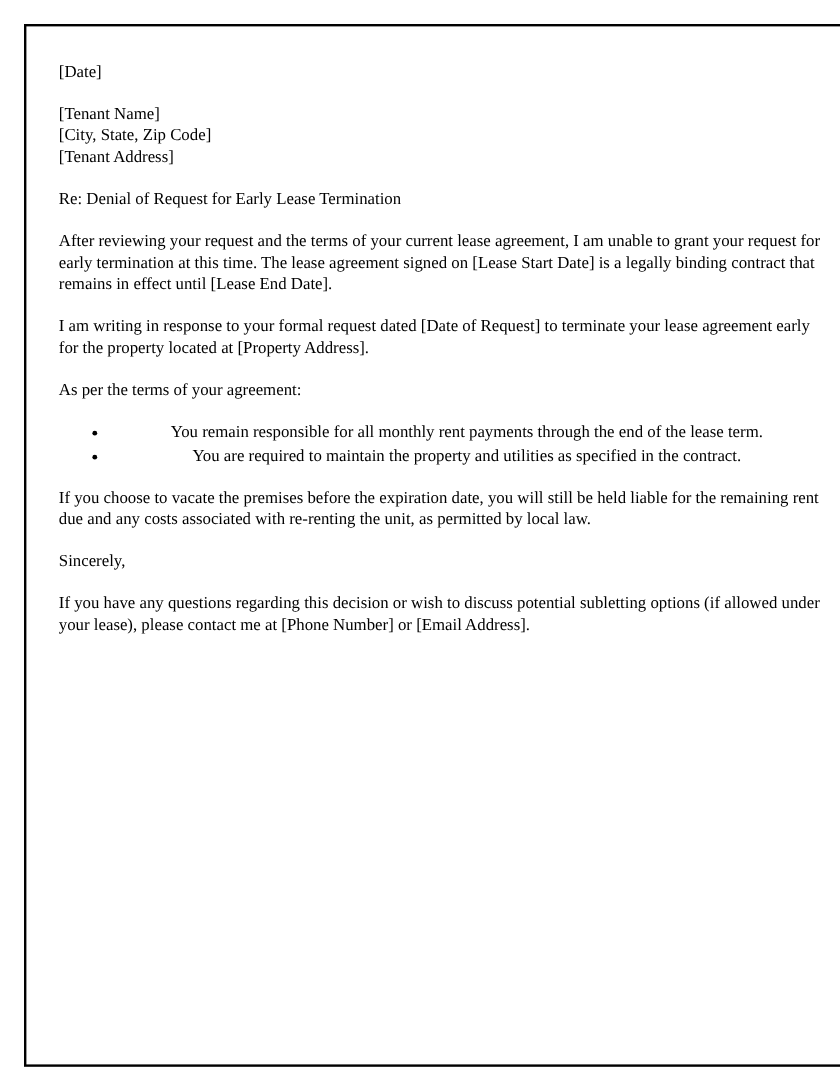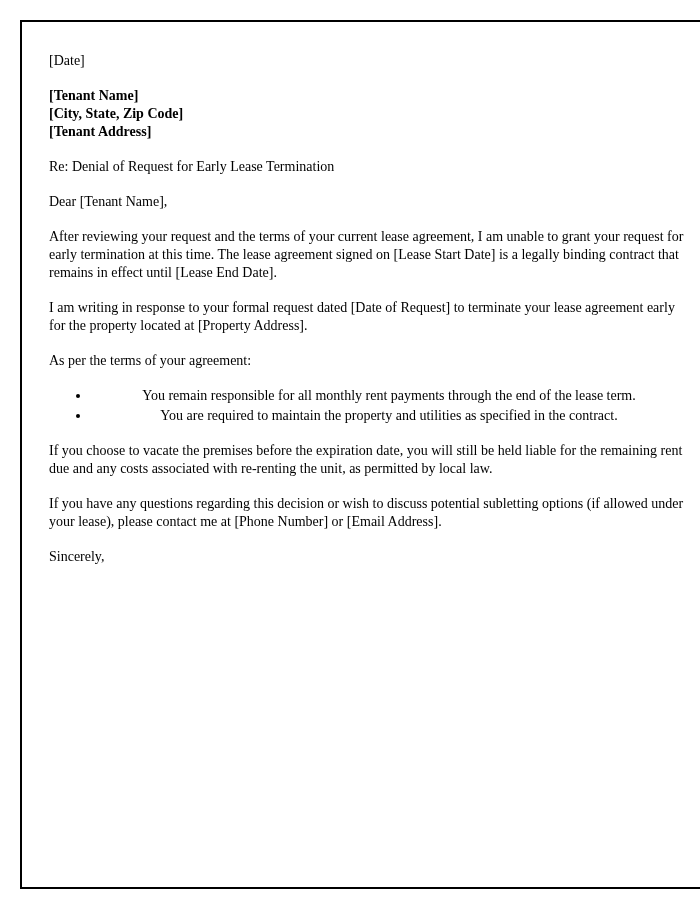"[Tenant Name]" .tight p { font-weight: bold -> none }
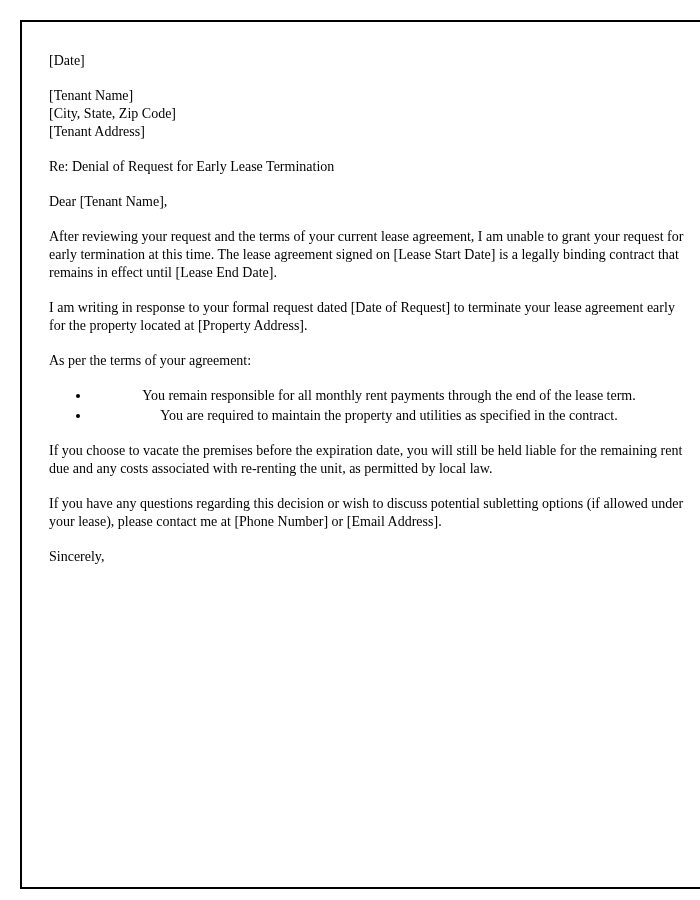"Dear [Tenant Name]," p { html: <p>Dear [Tenant Name],</p> -> none }
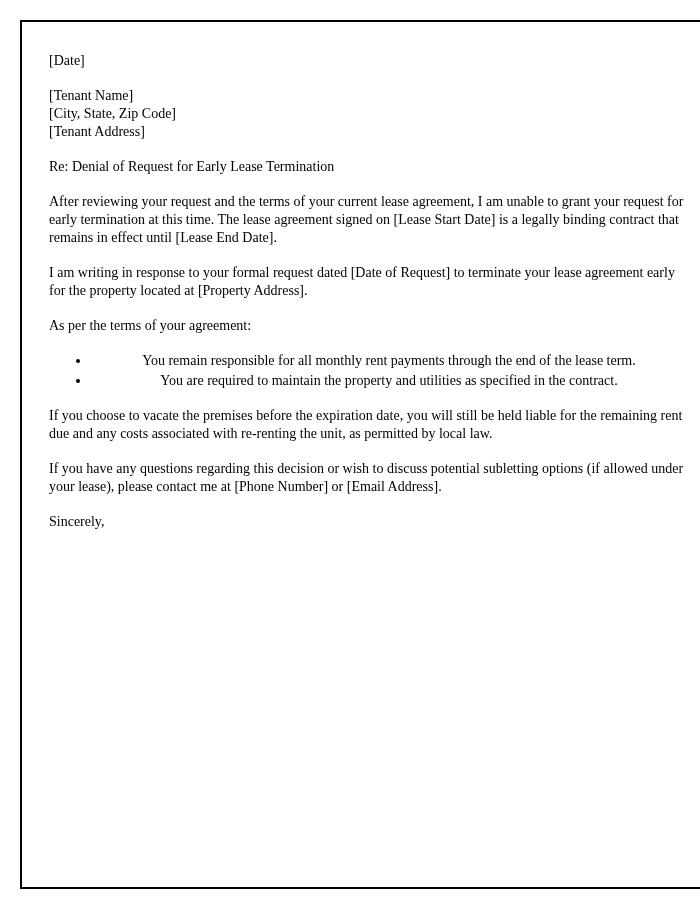"If you have any questions" p { order: before "Sincerely," -> after "Sincerely," }
